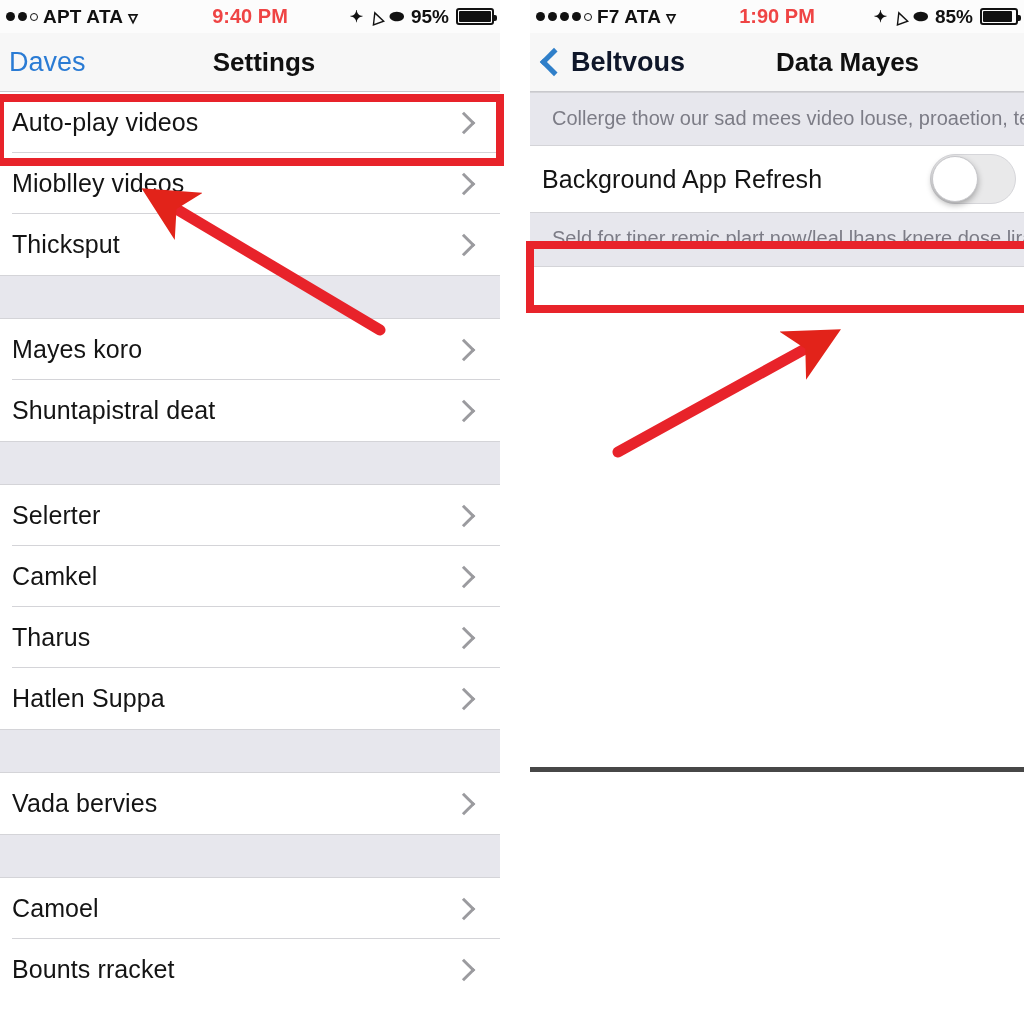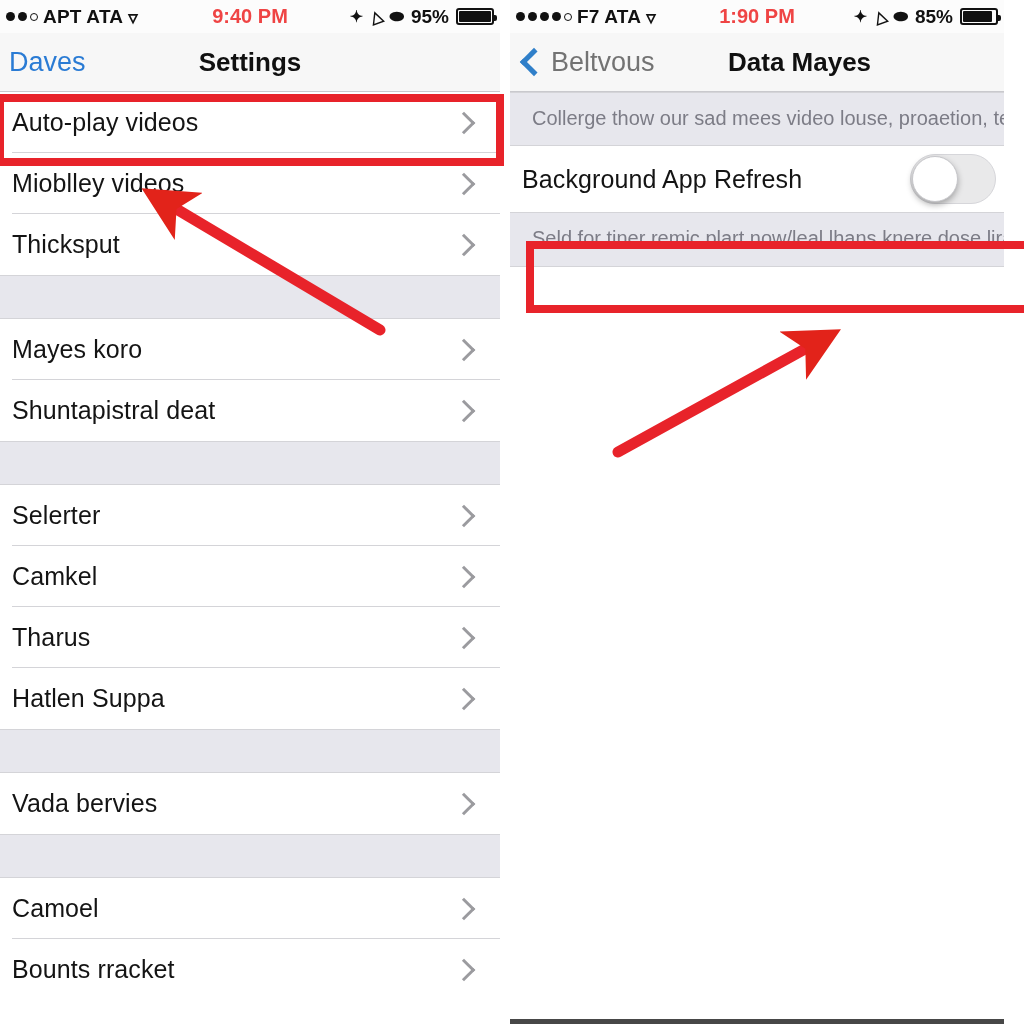"F7 ATA" #panel-right { height: 1024px -> 772px; left: 510px -> 530px }
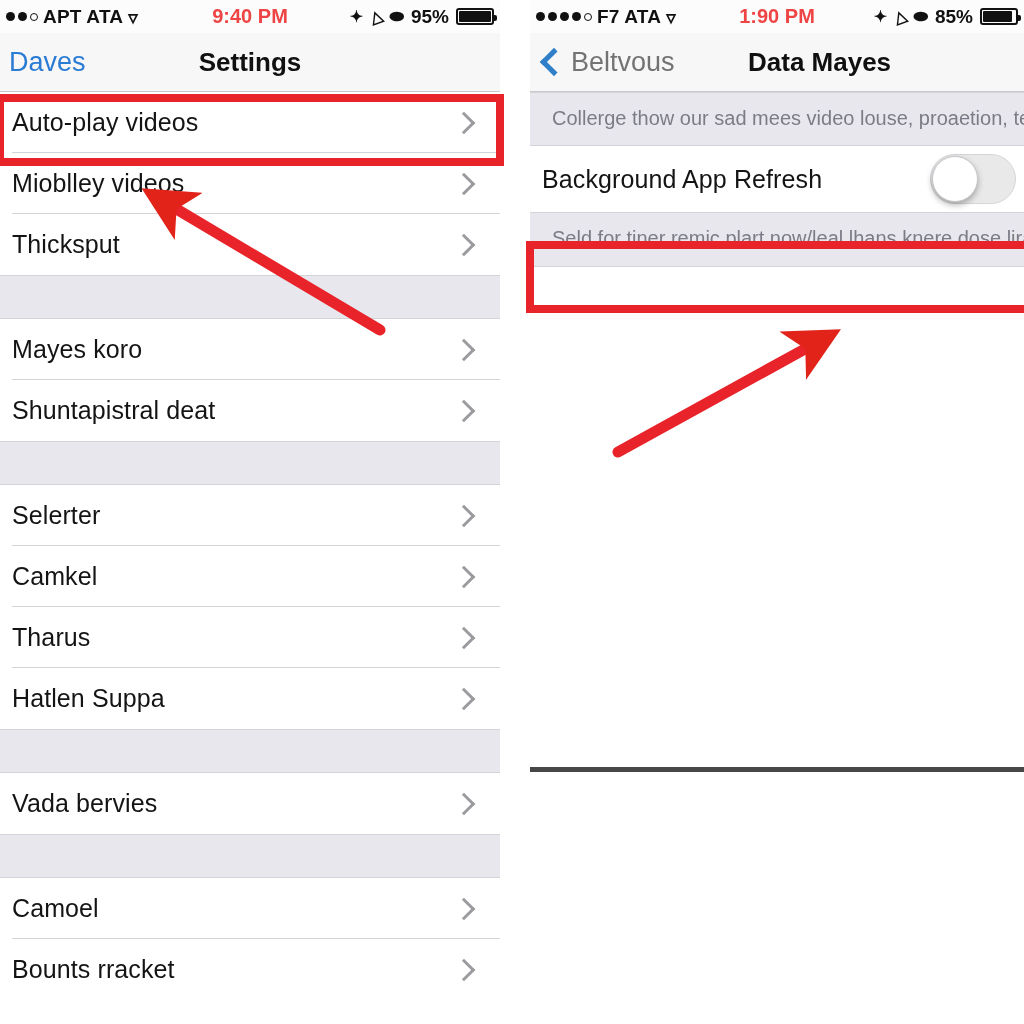"Settings" .nav-title { padding-left: none -> 28px }
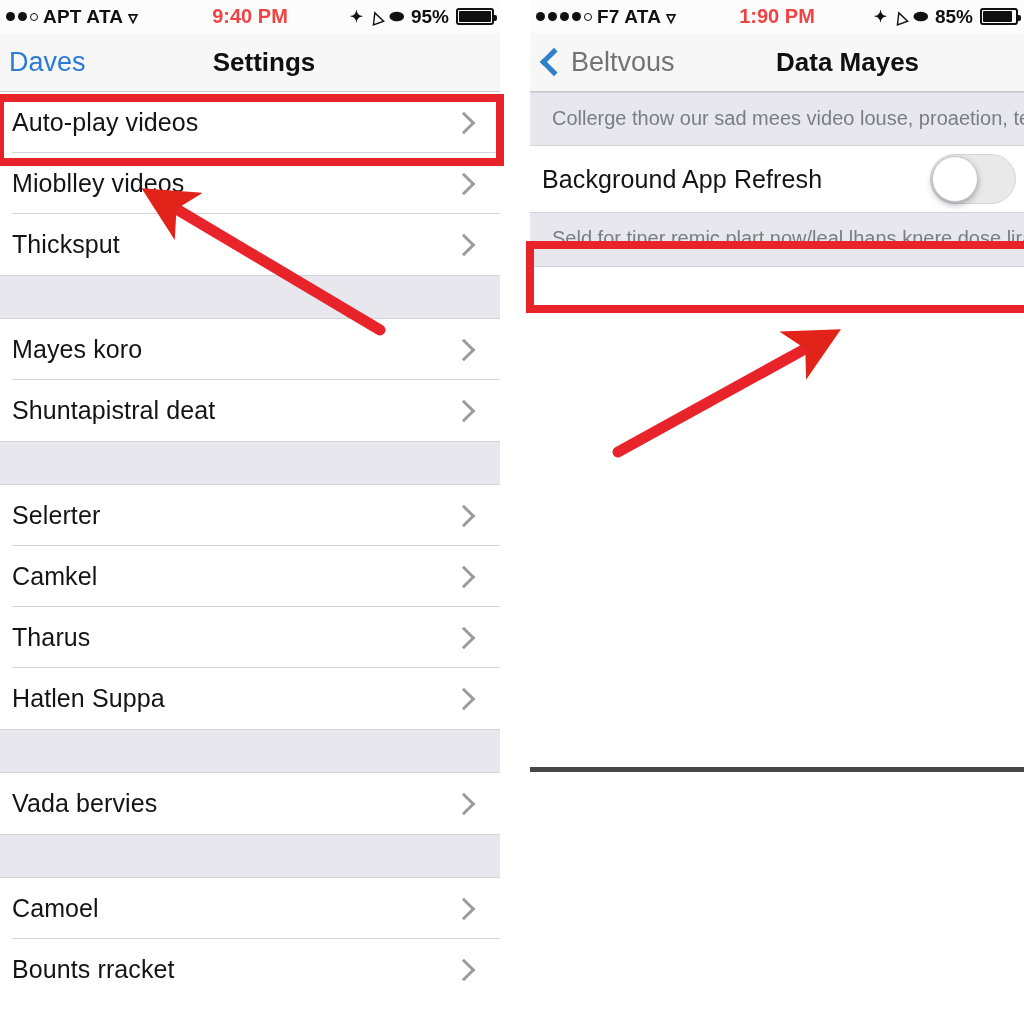"Beltvous" #panel-right .nav-back { color: #737373 -> #0f172a; font-weight: none -> bold }
